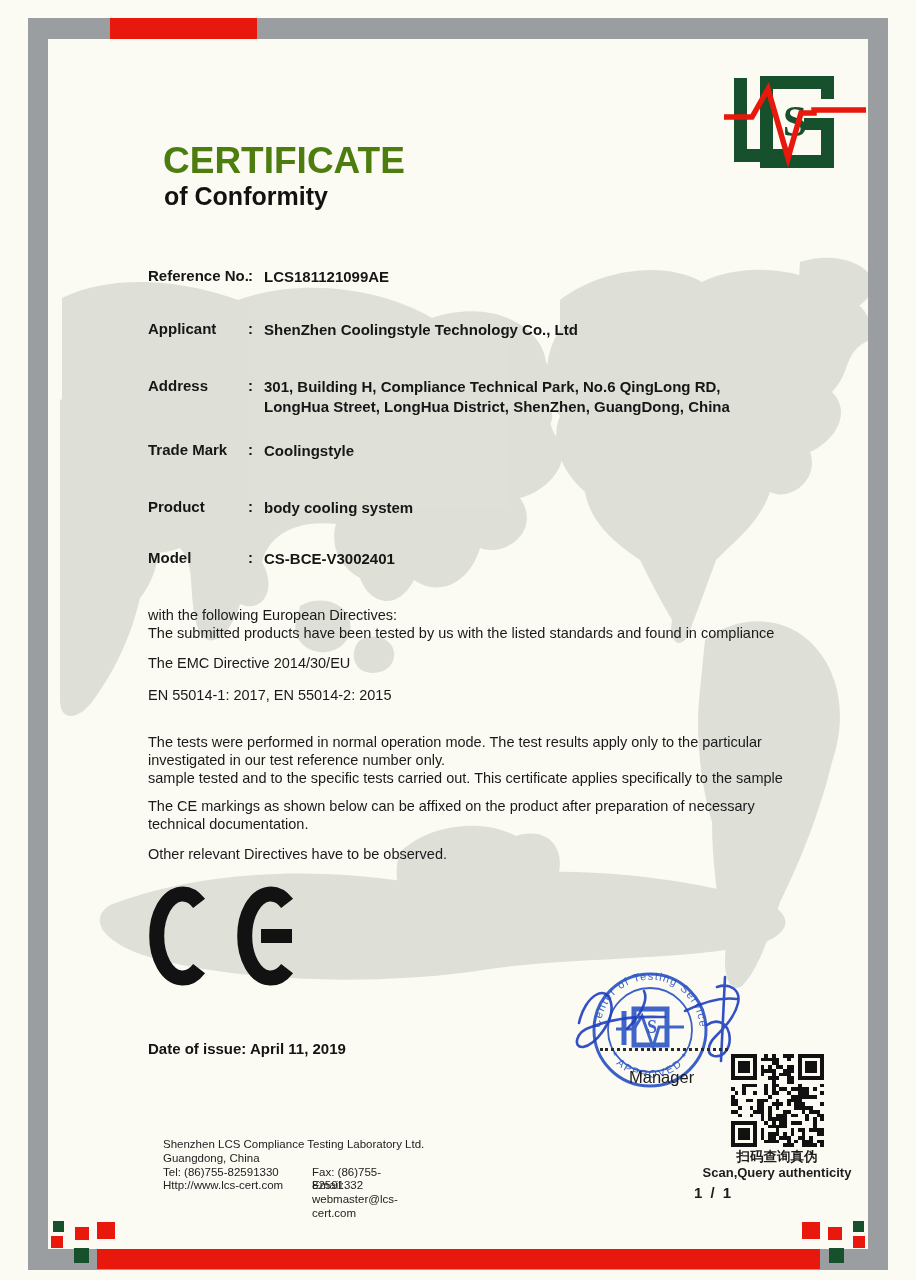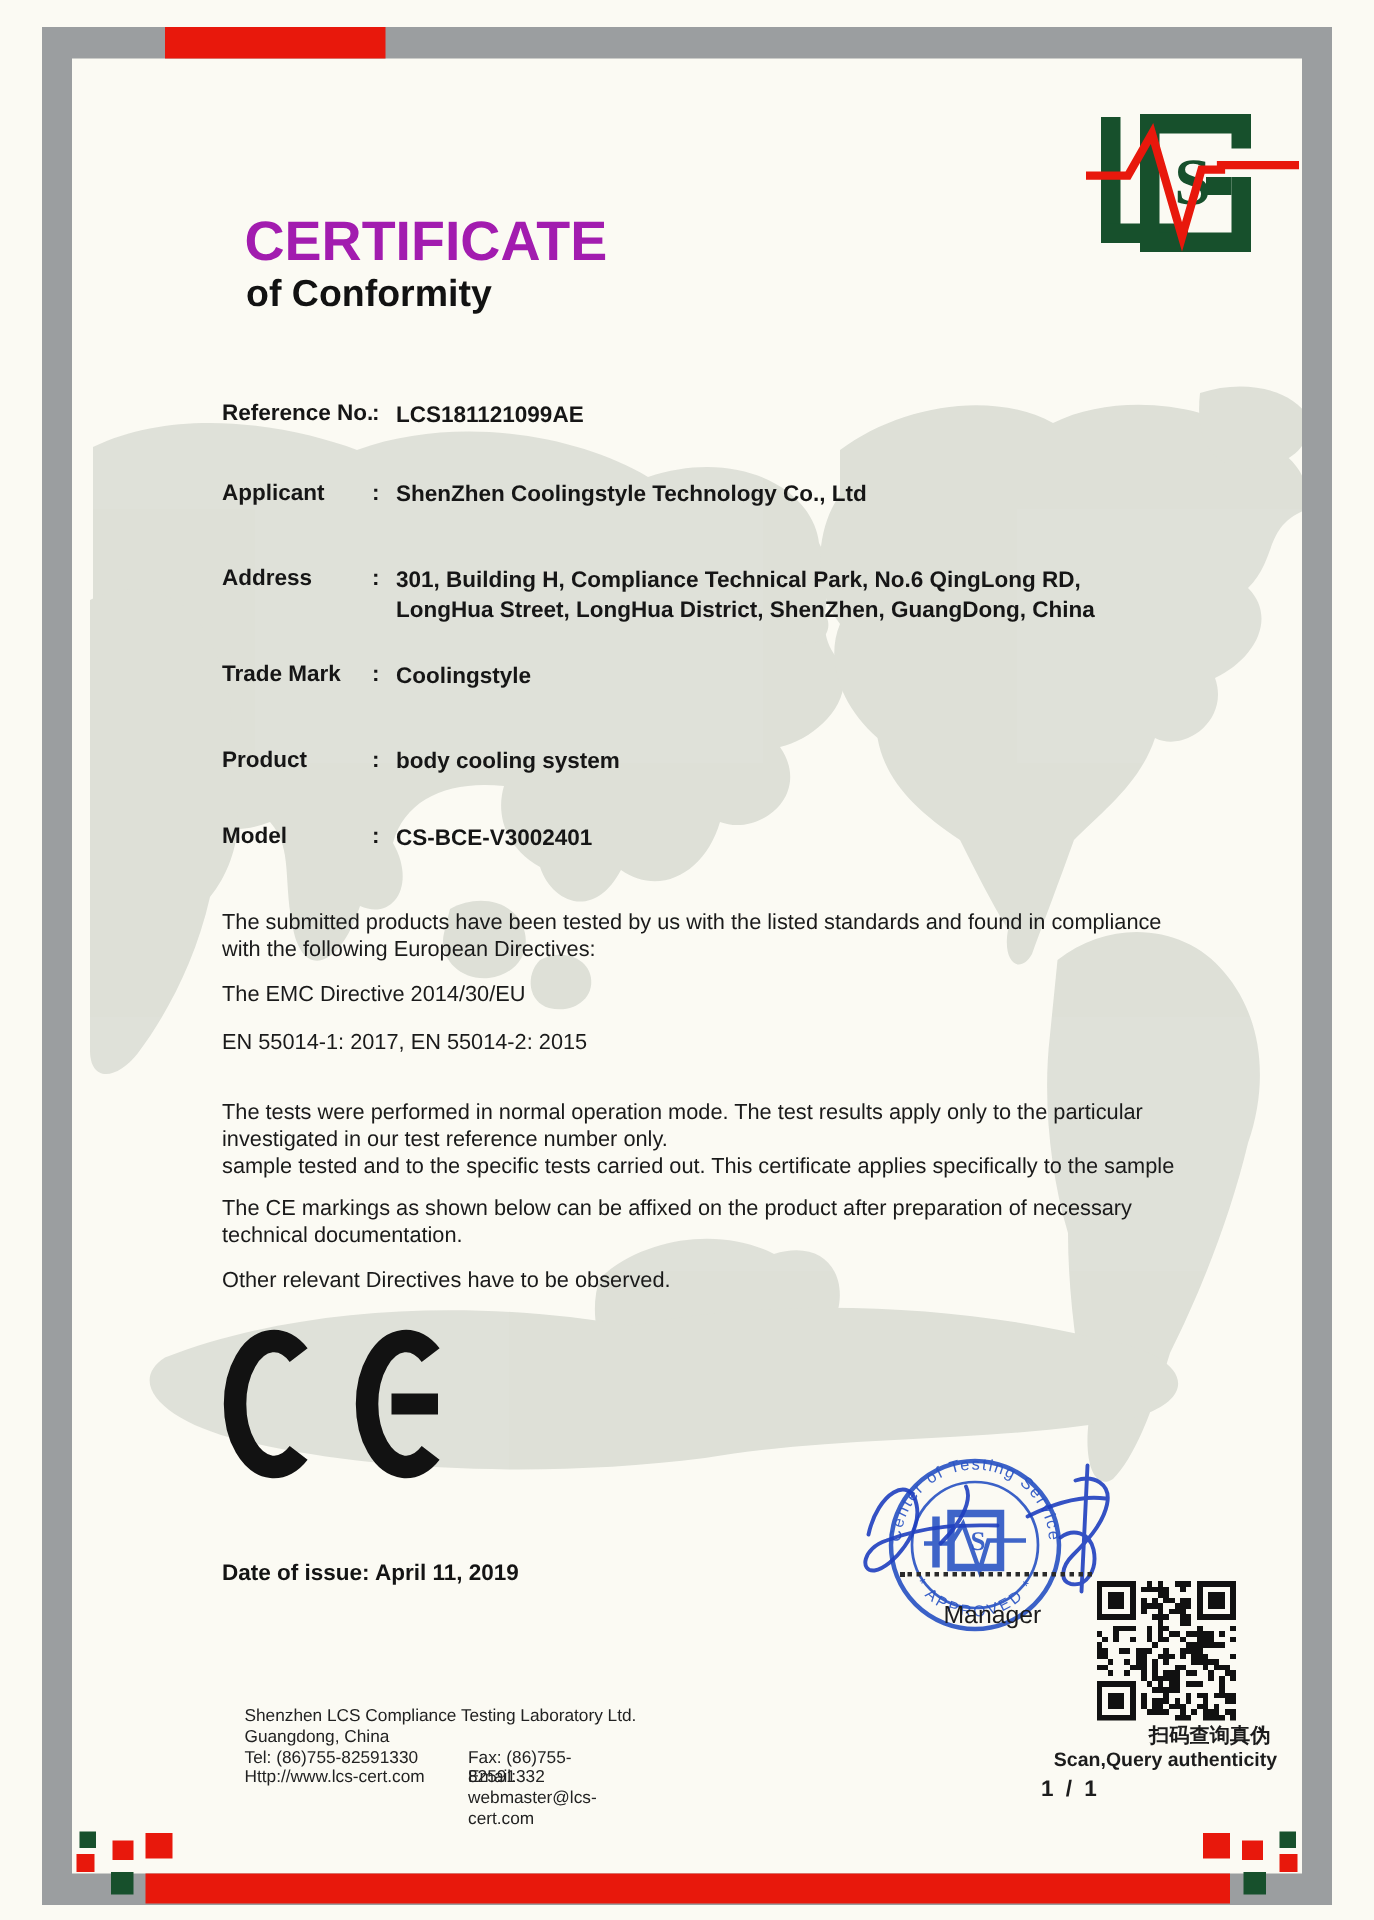"CERTIFICATE" .title { color: #a21caf -> #4d7c0f }
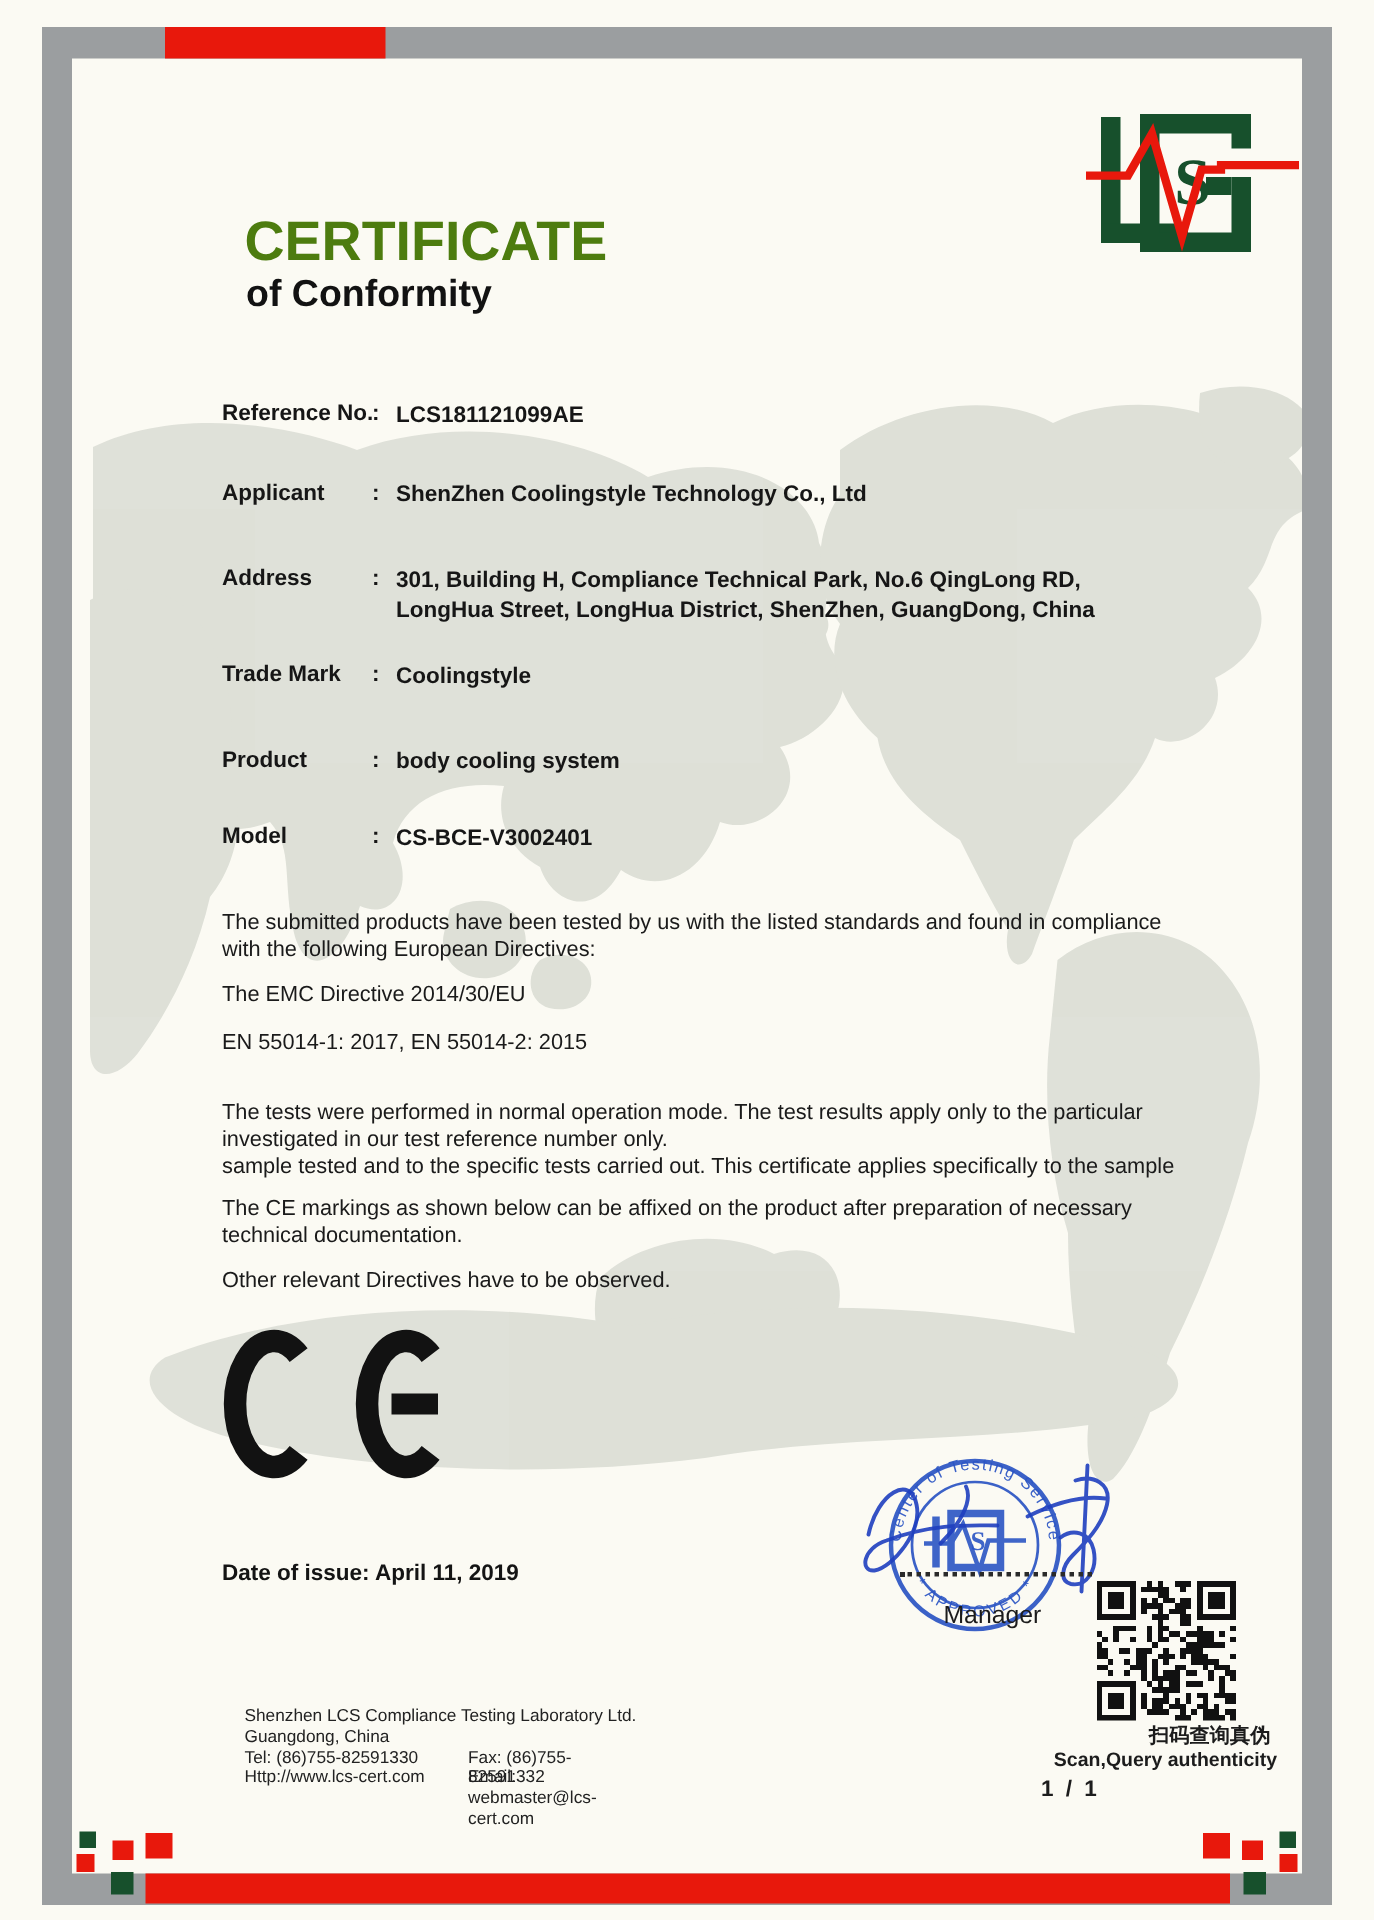"The submitted products have been" div { order: before "with the following European Directives:" -> after "with the following European Directives:" }
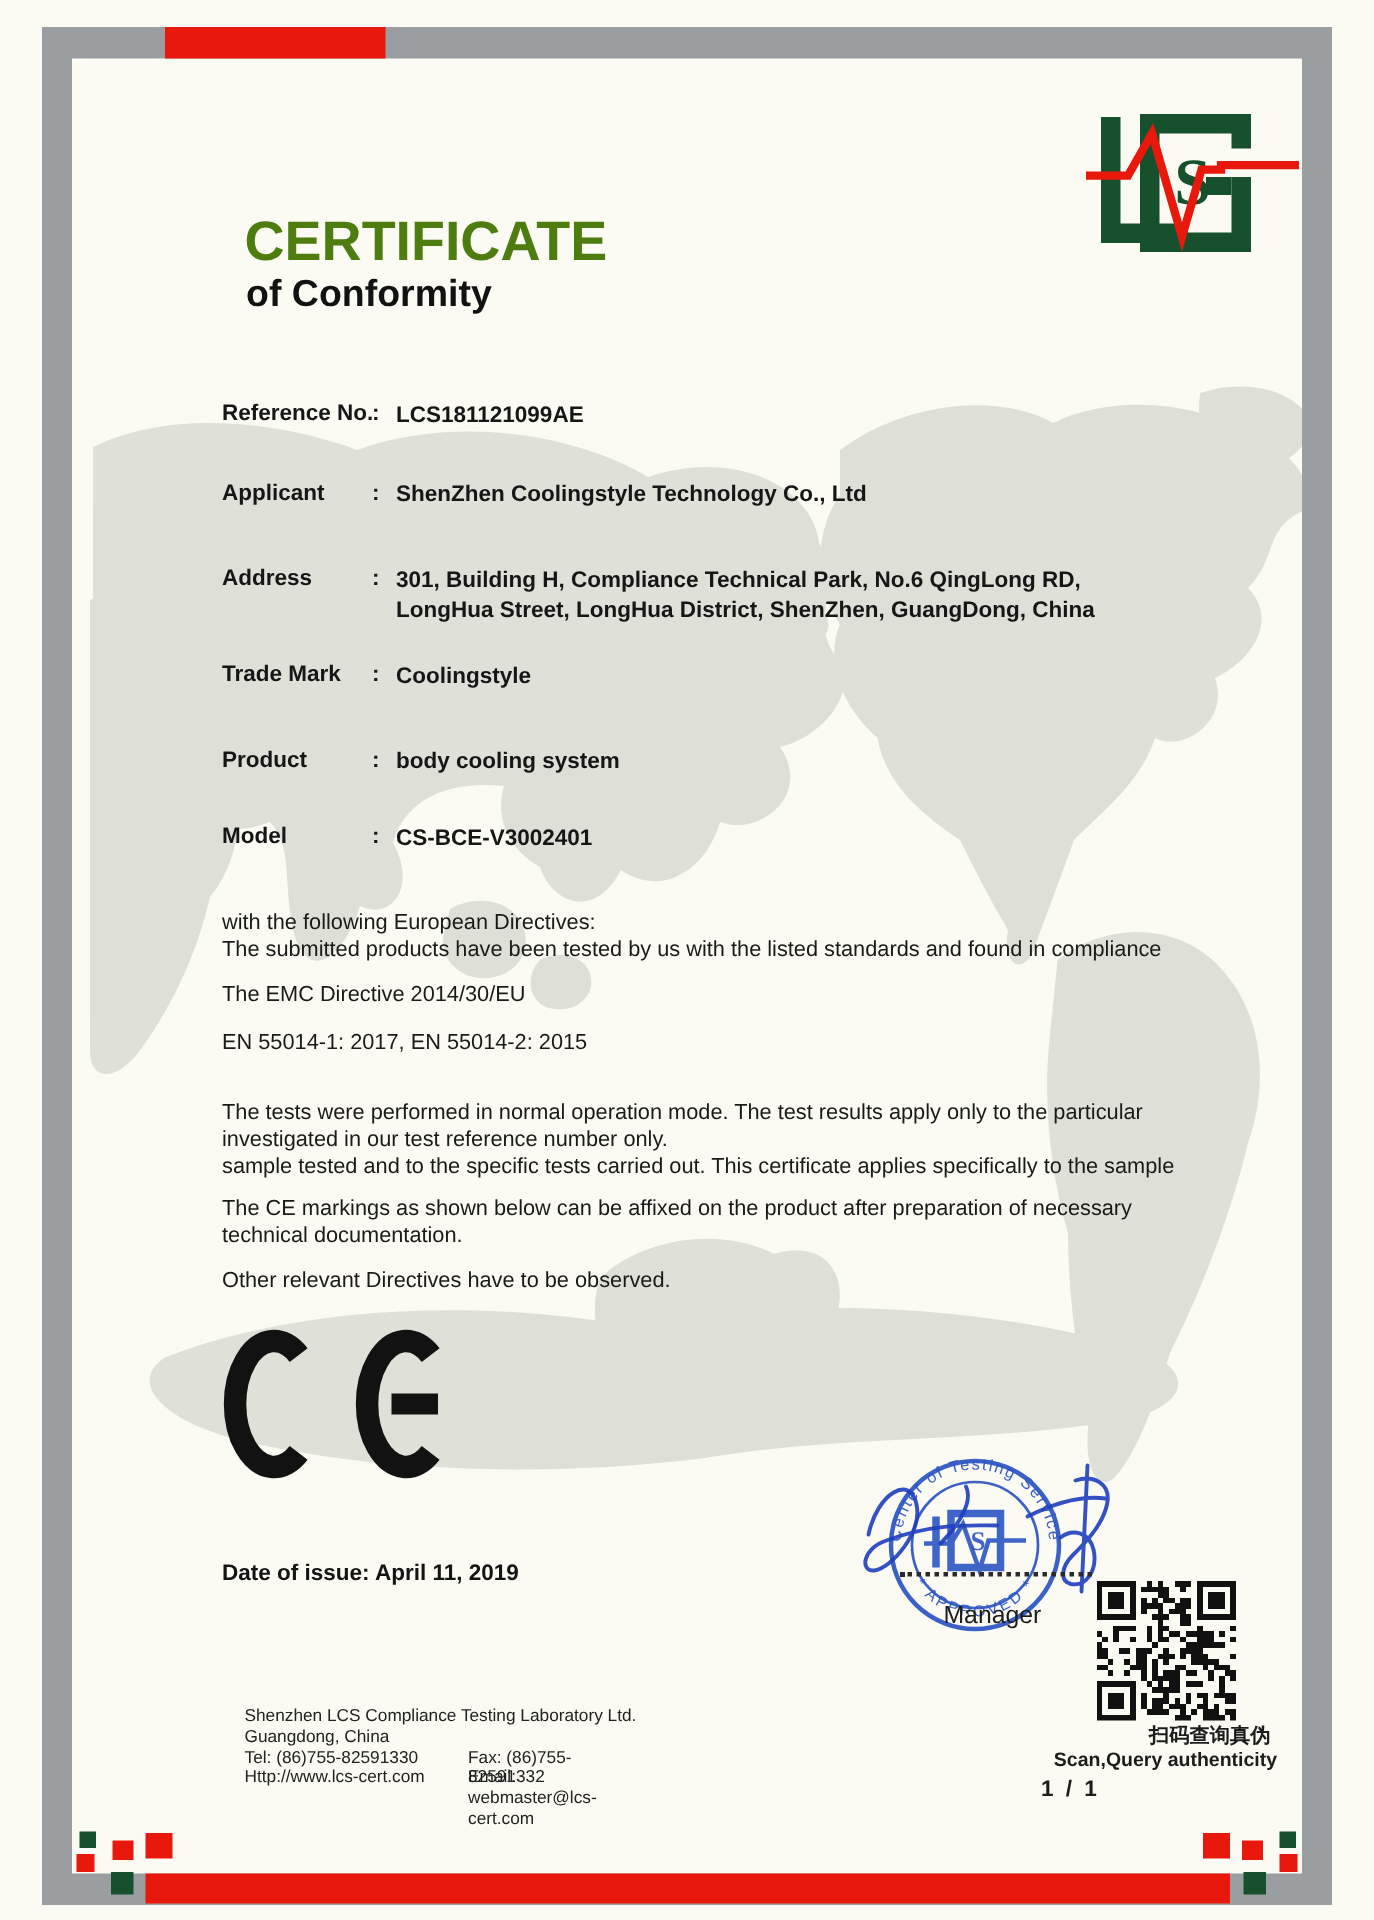"扫码查询真伪" .qr-zh { text-align: right -> center }
